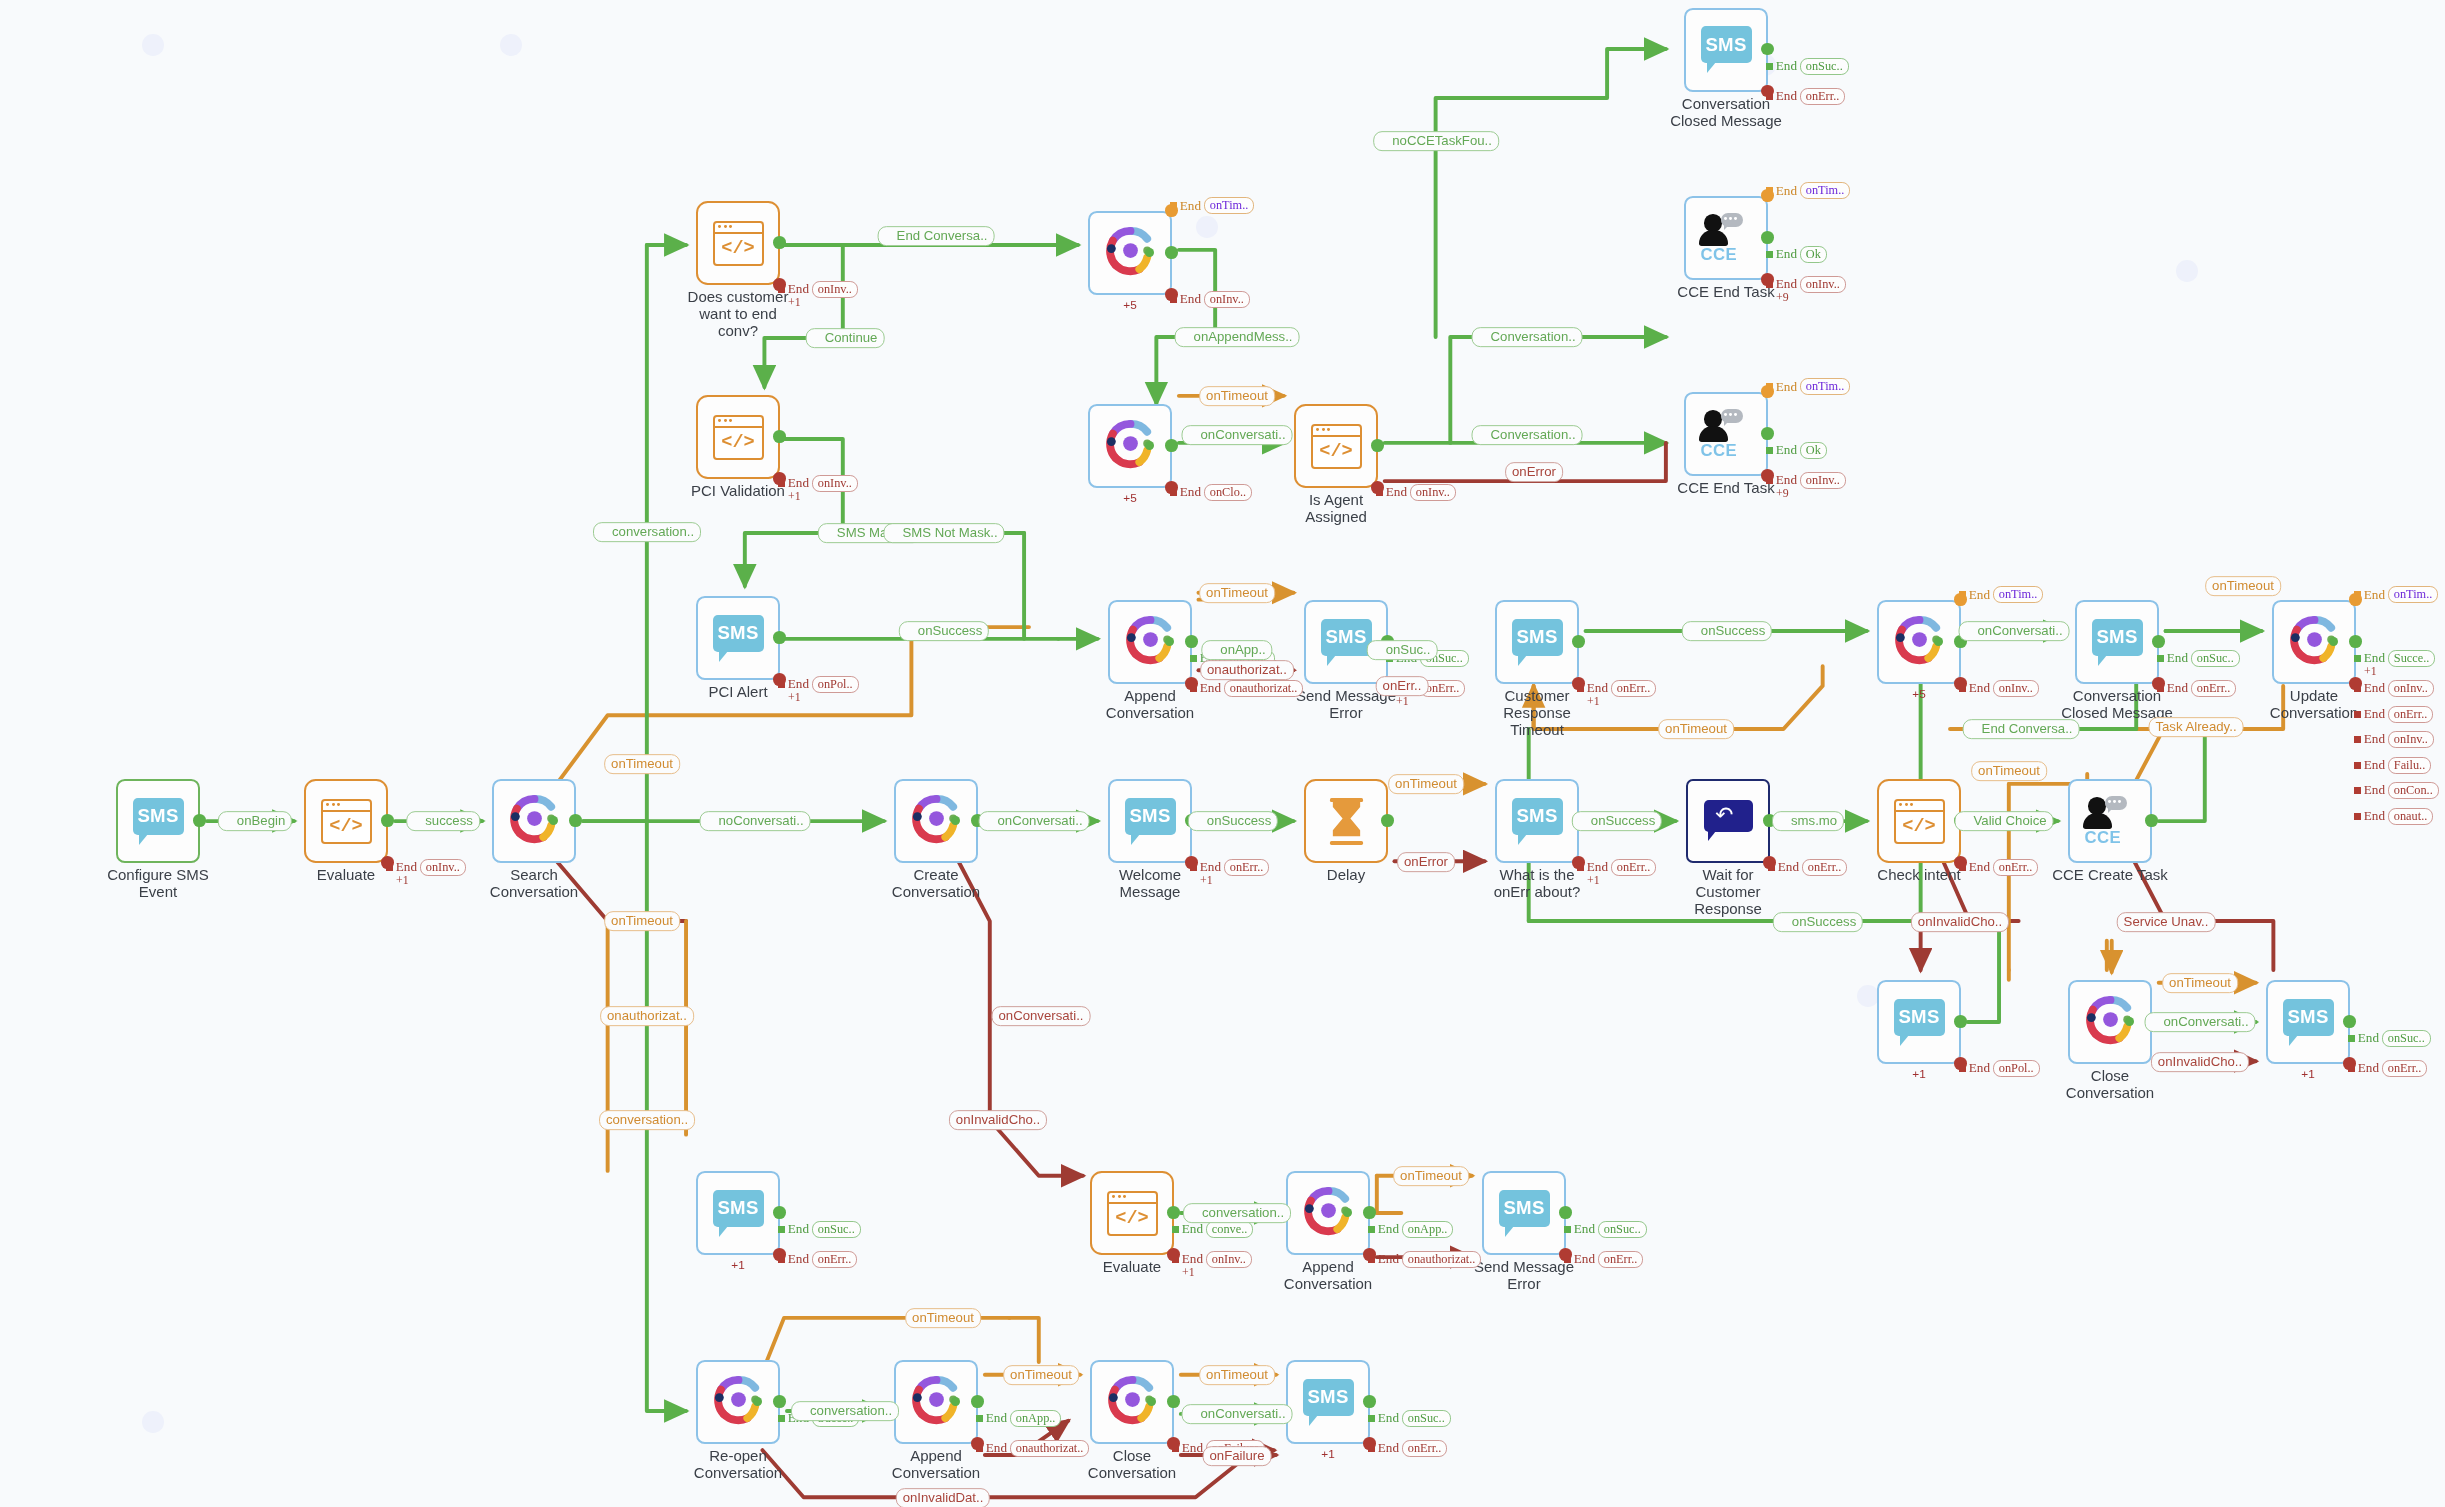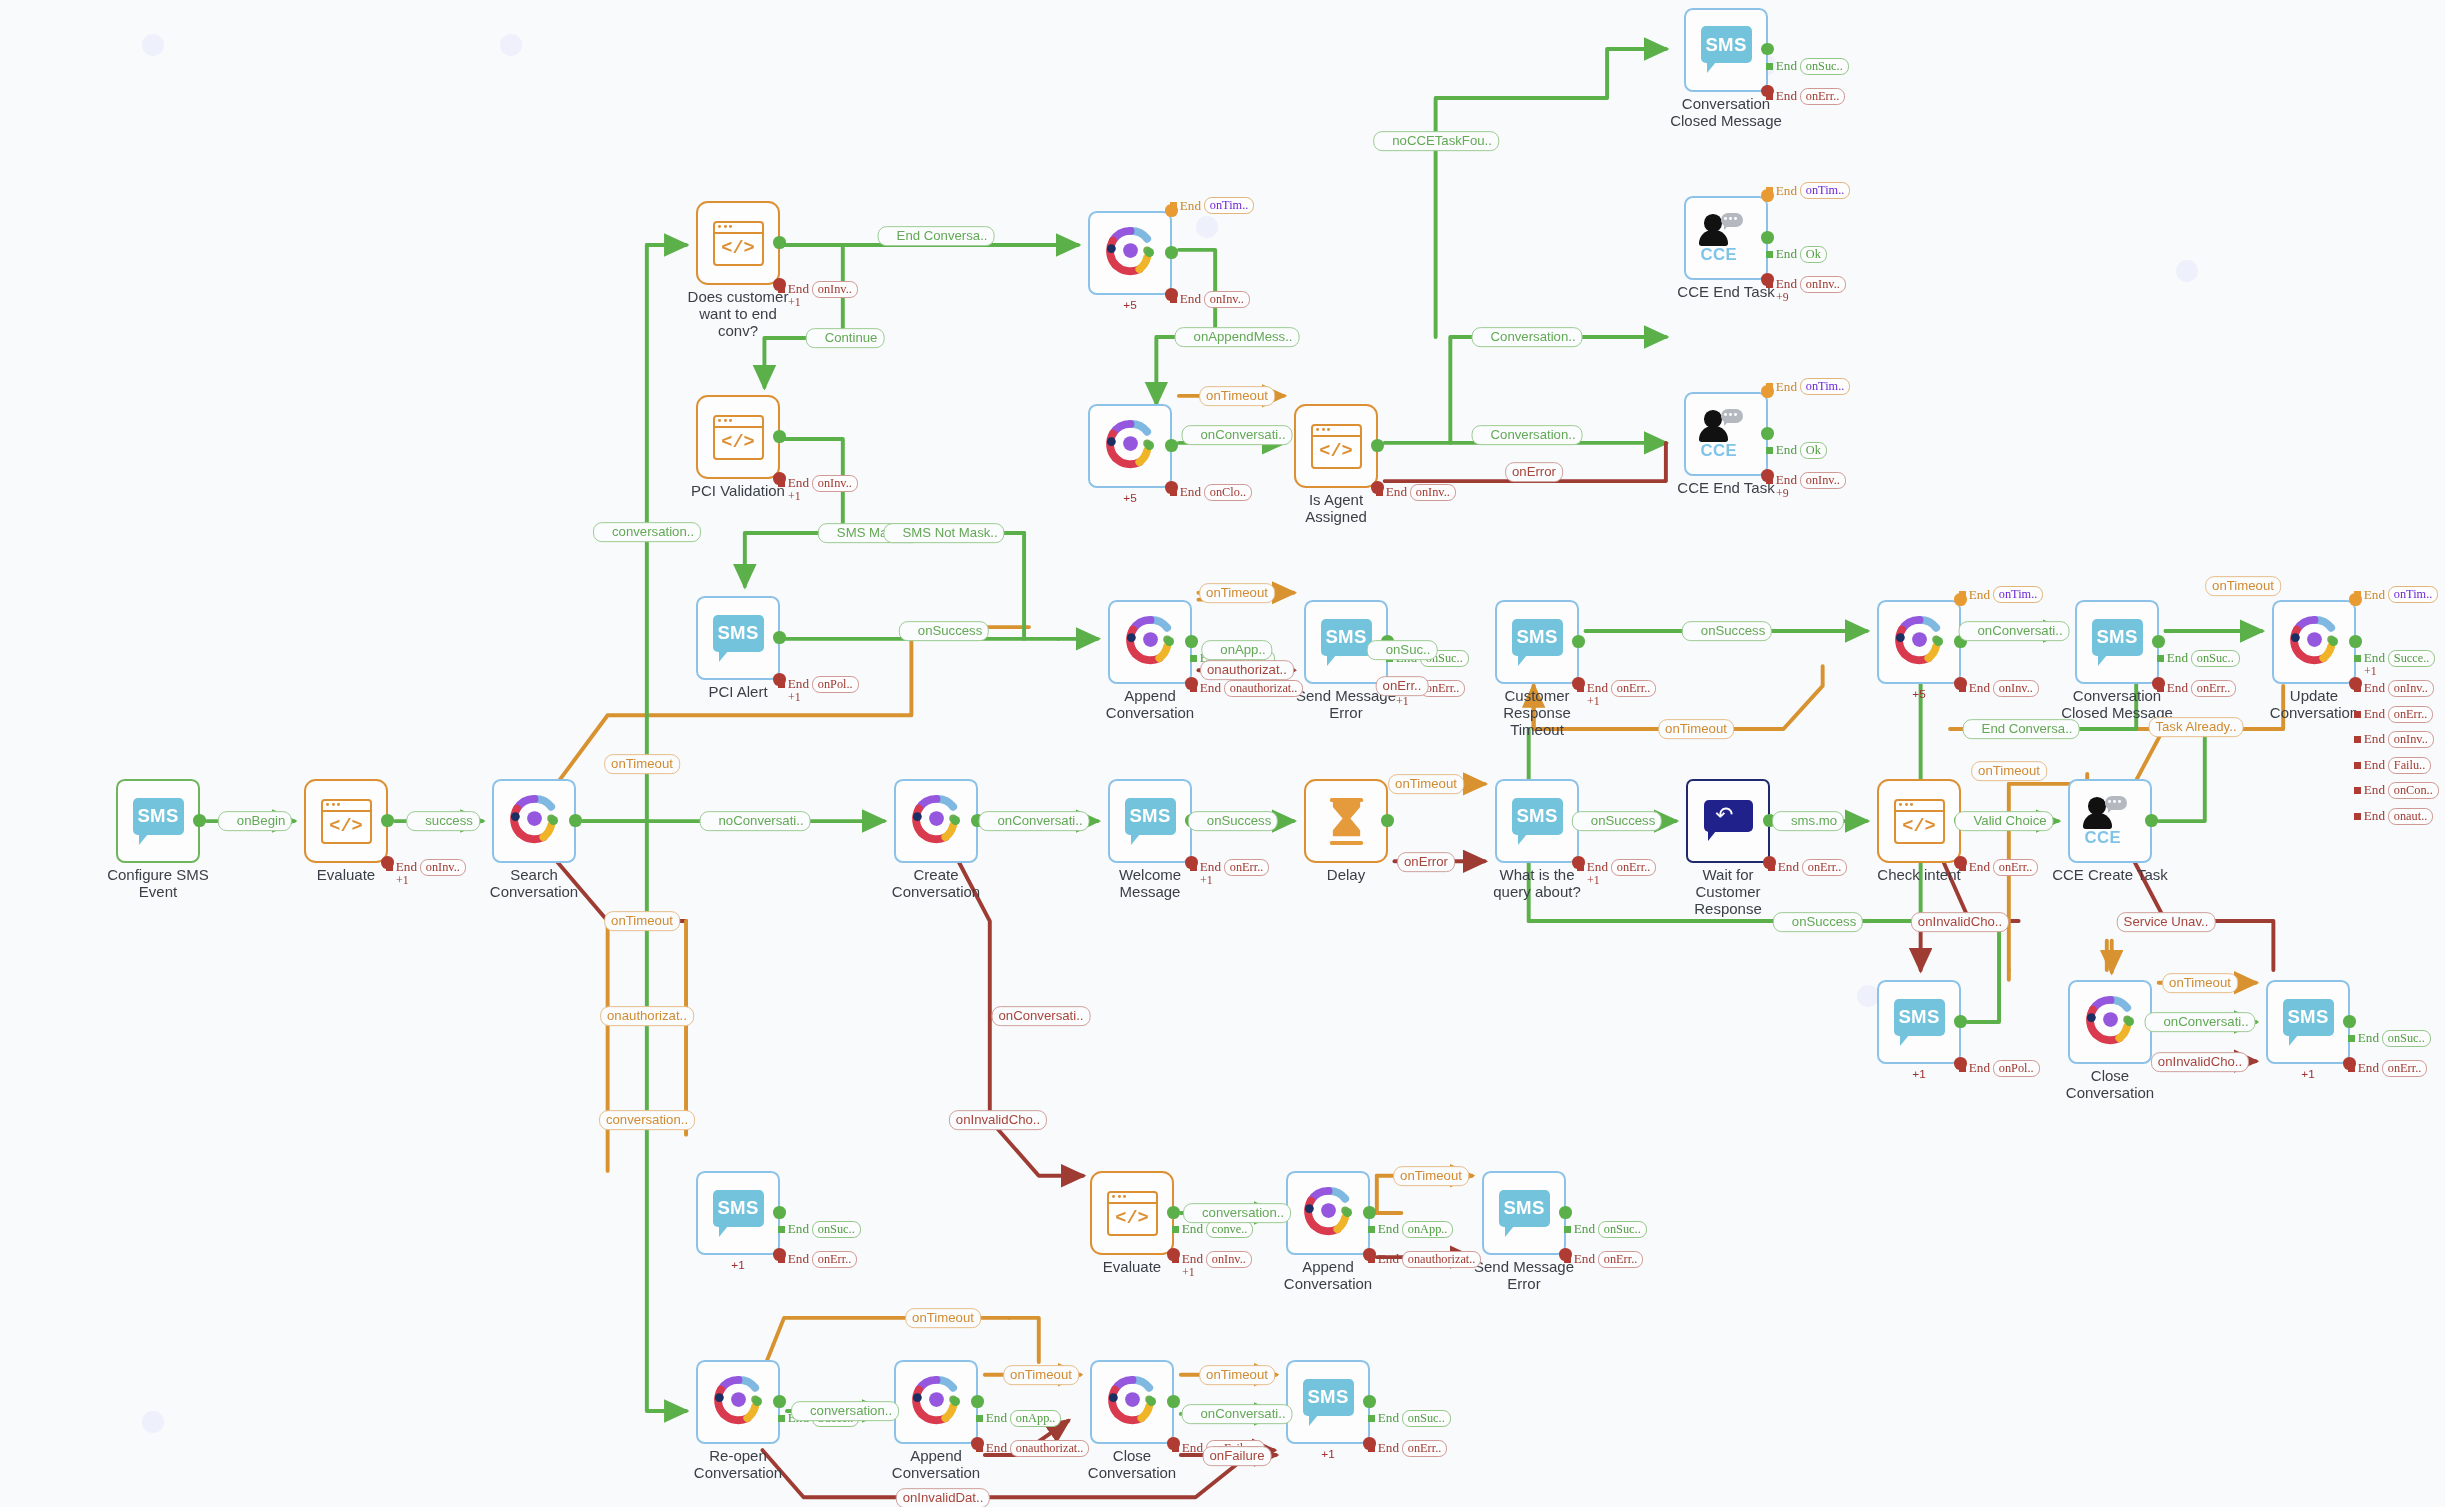"What is the" div.nlabel { text: query -> onErr }
